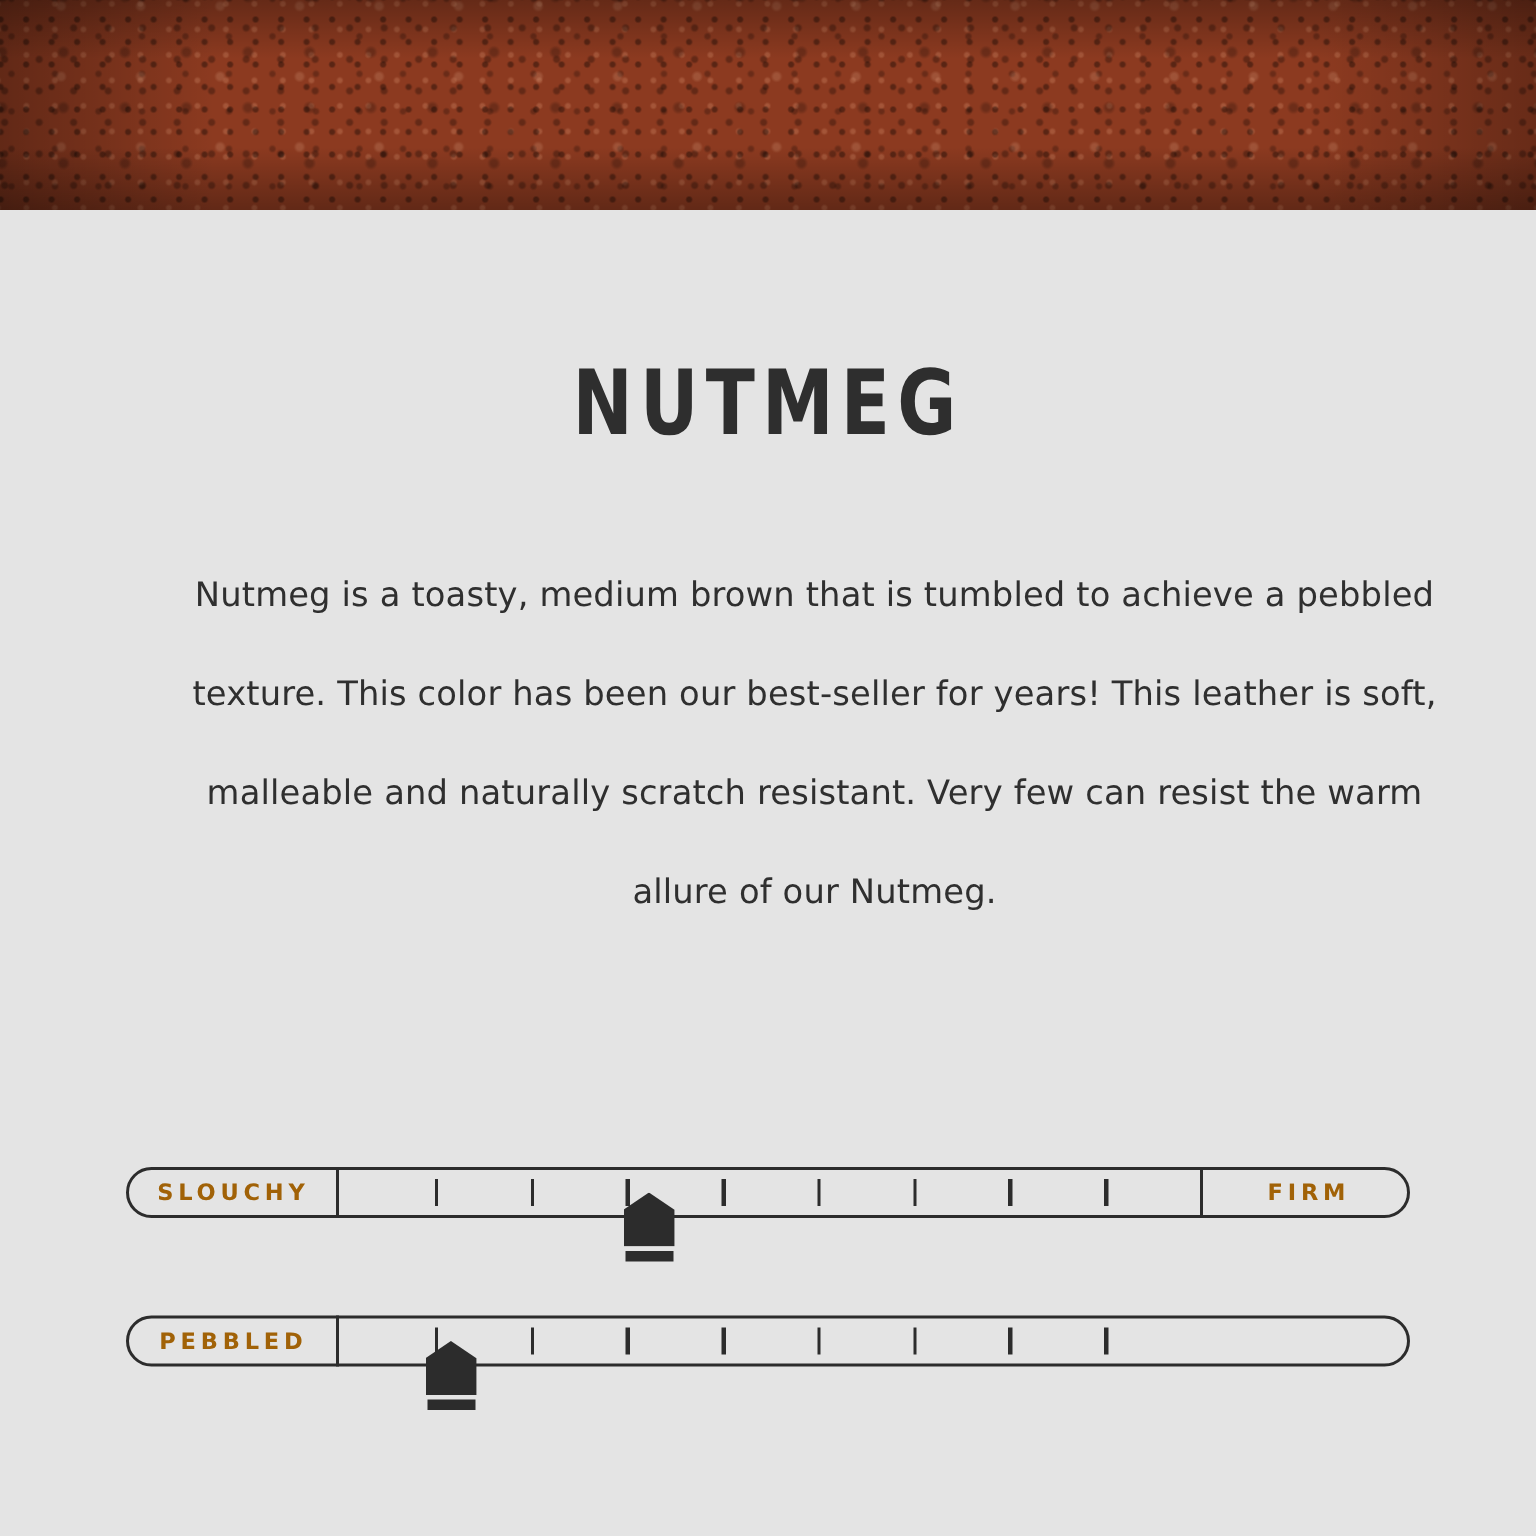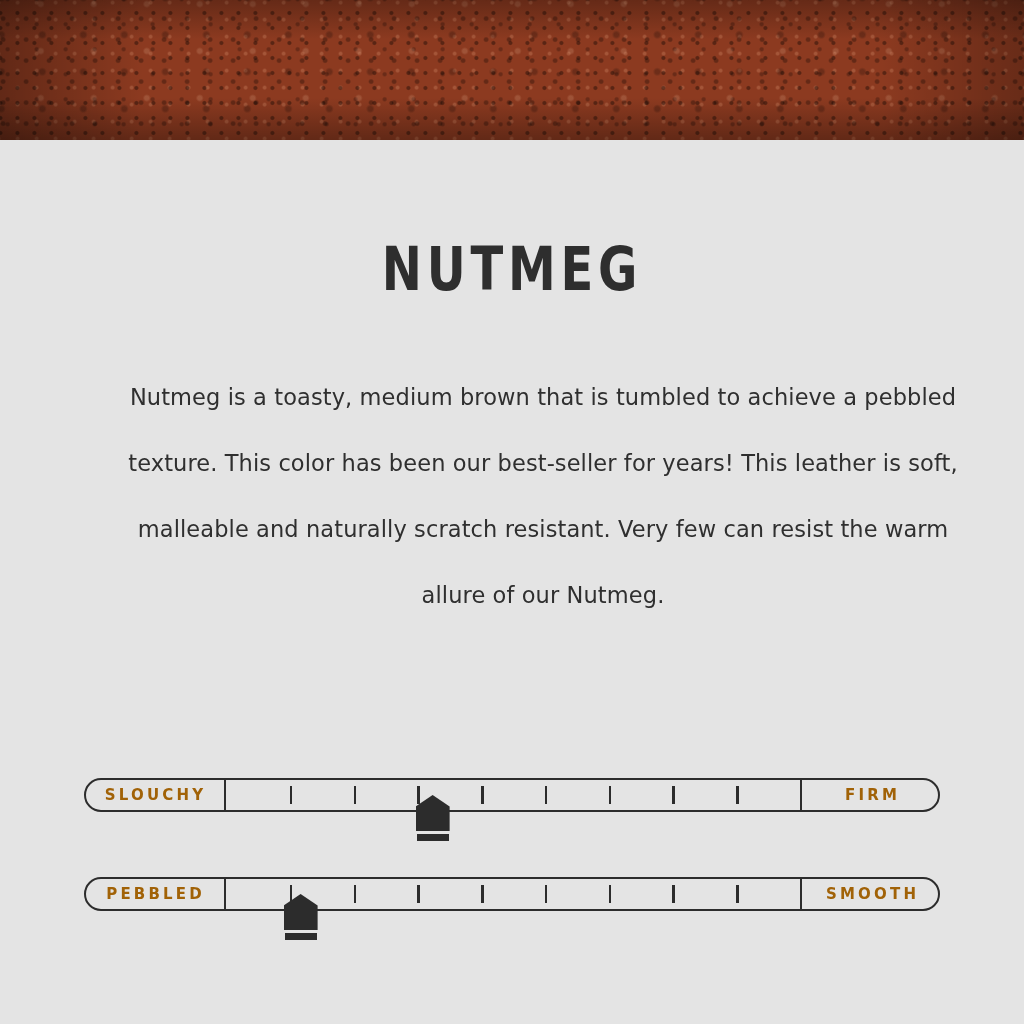"SMOOTH" div.slider-cap { html: <div>SMOOTH</div> -> none }
